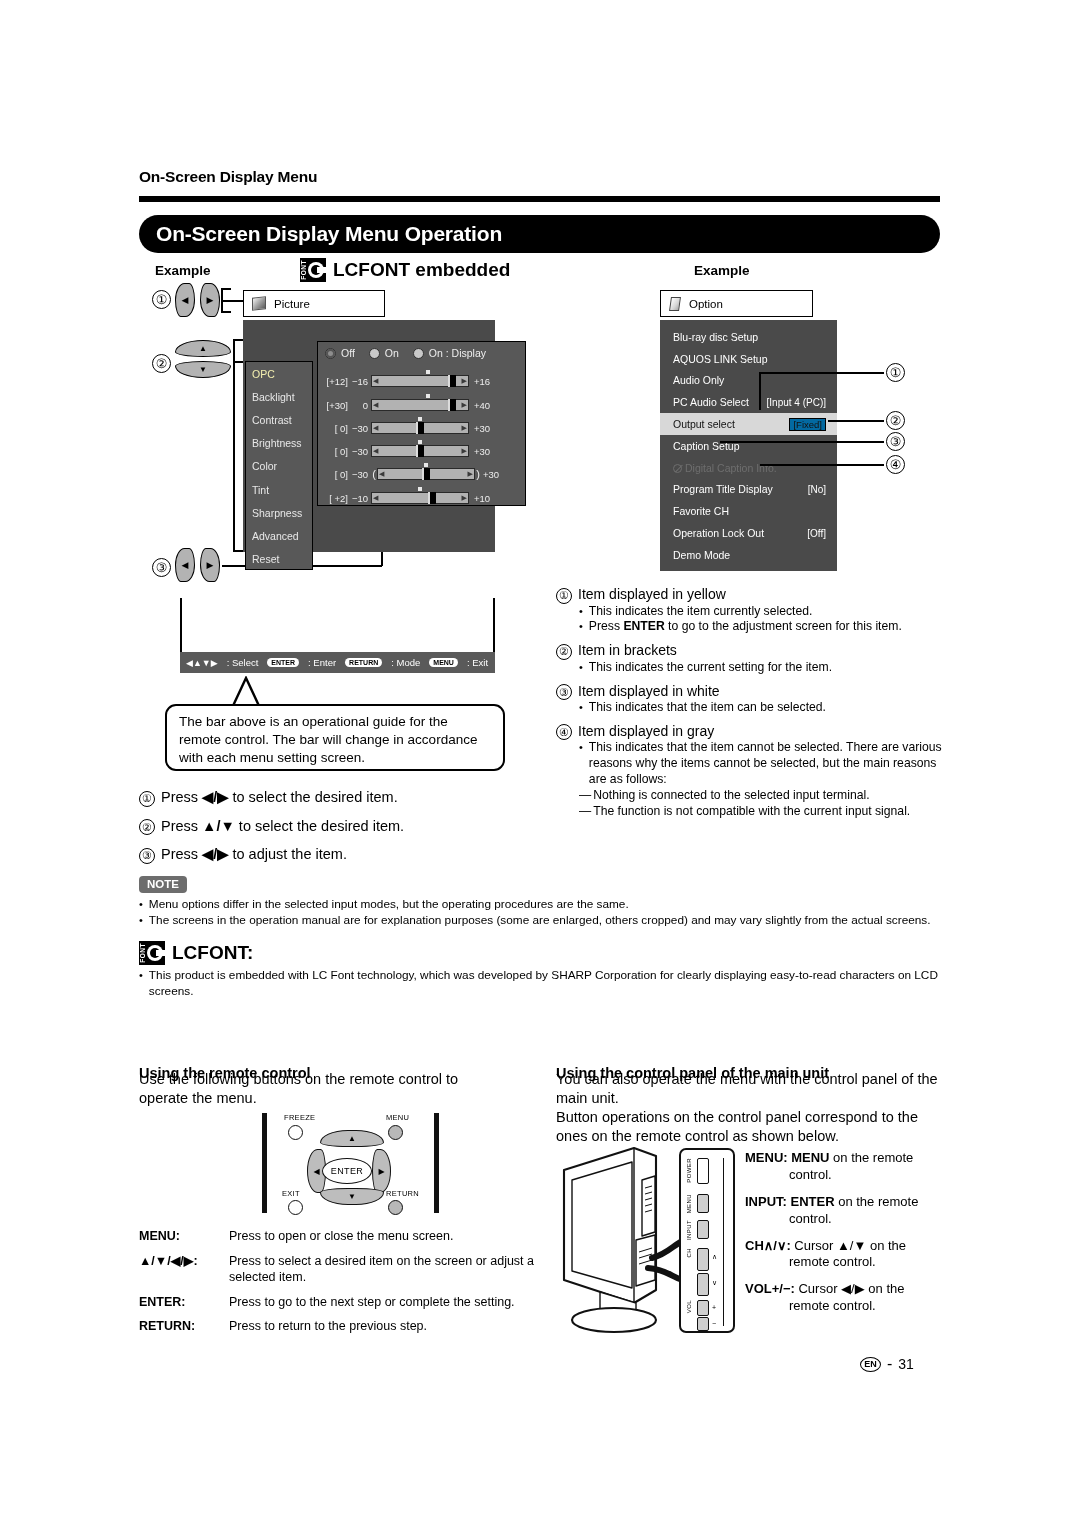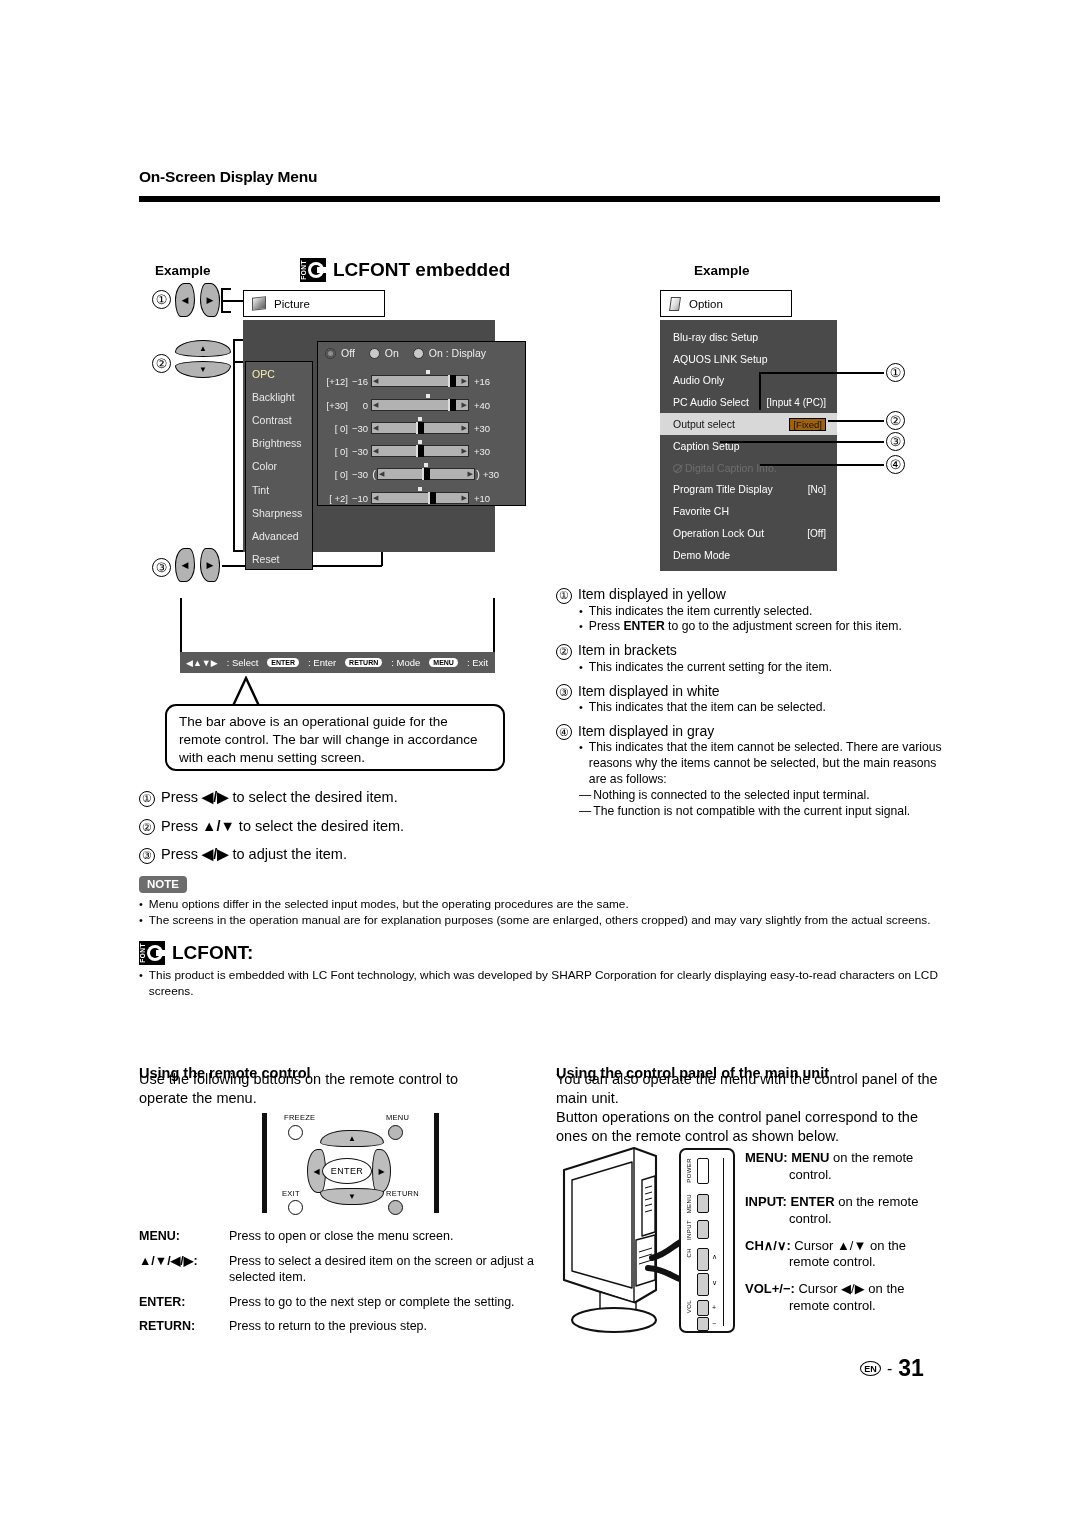"On-Screen Display Menu Operation" div.band { html: none -> <div>On-Screen Display Menu Operation</div> }
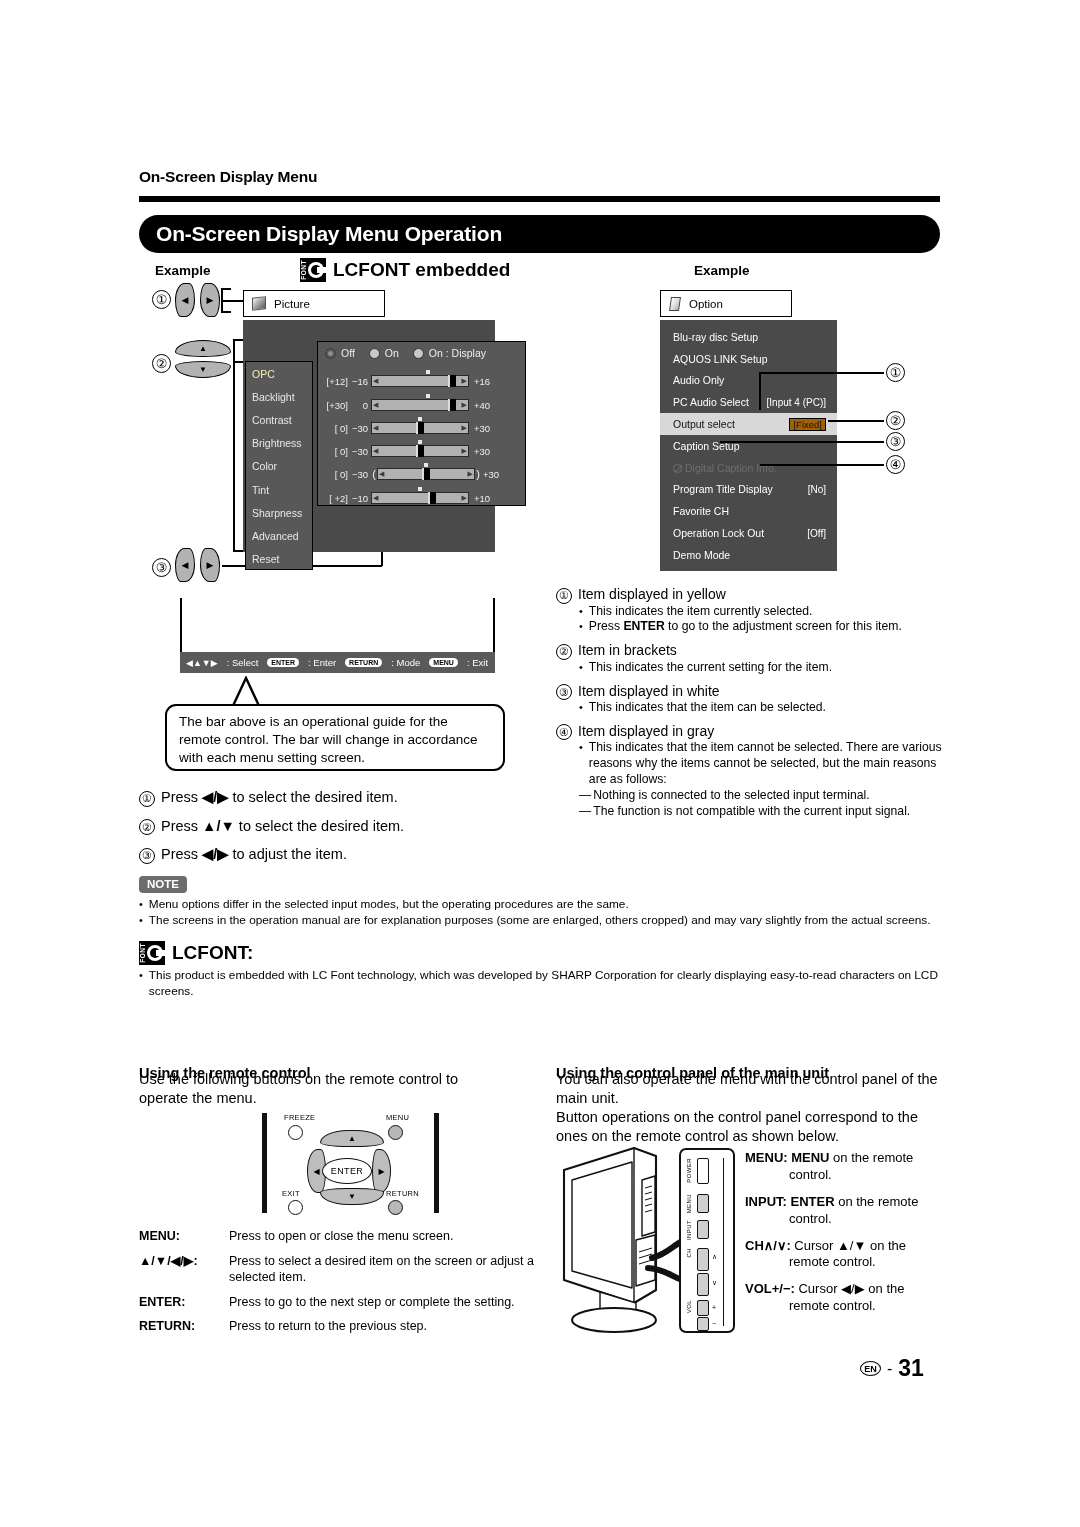"Option" #opt-tab { width: 132px -> 153px }
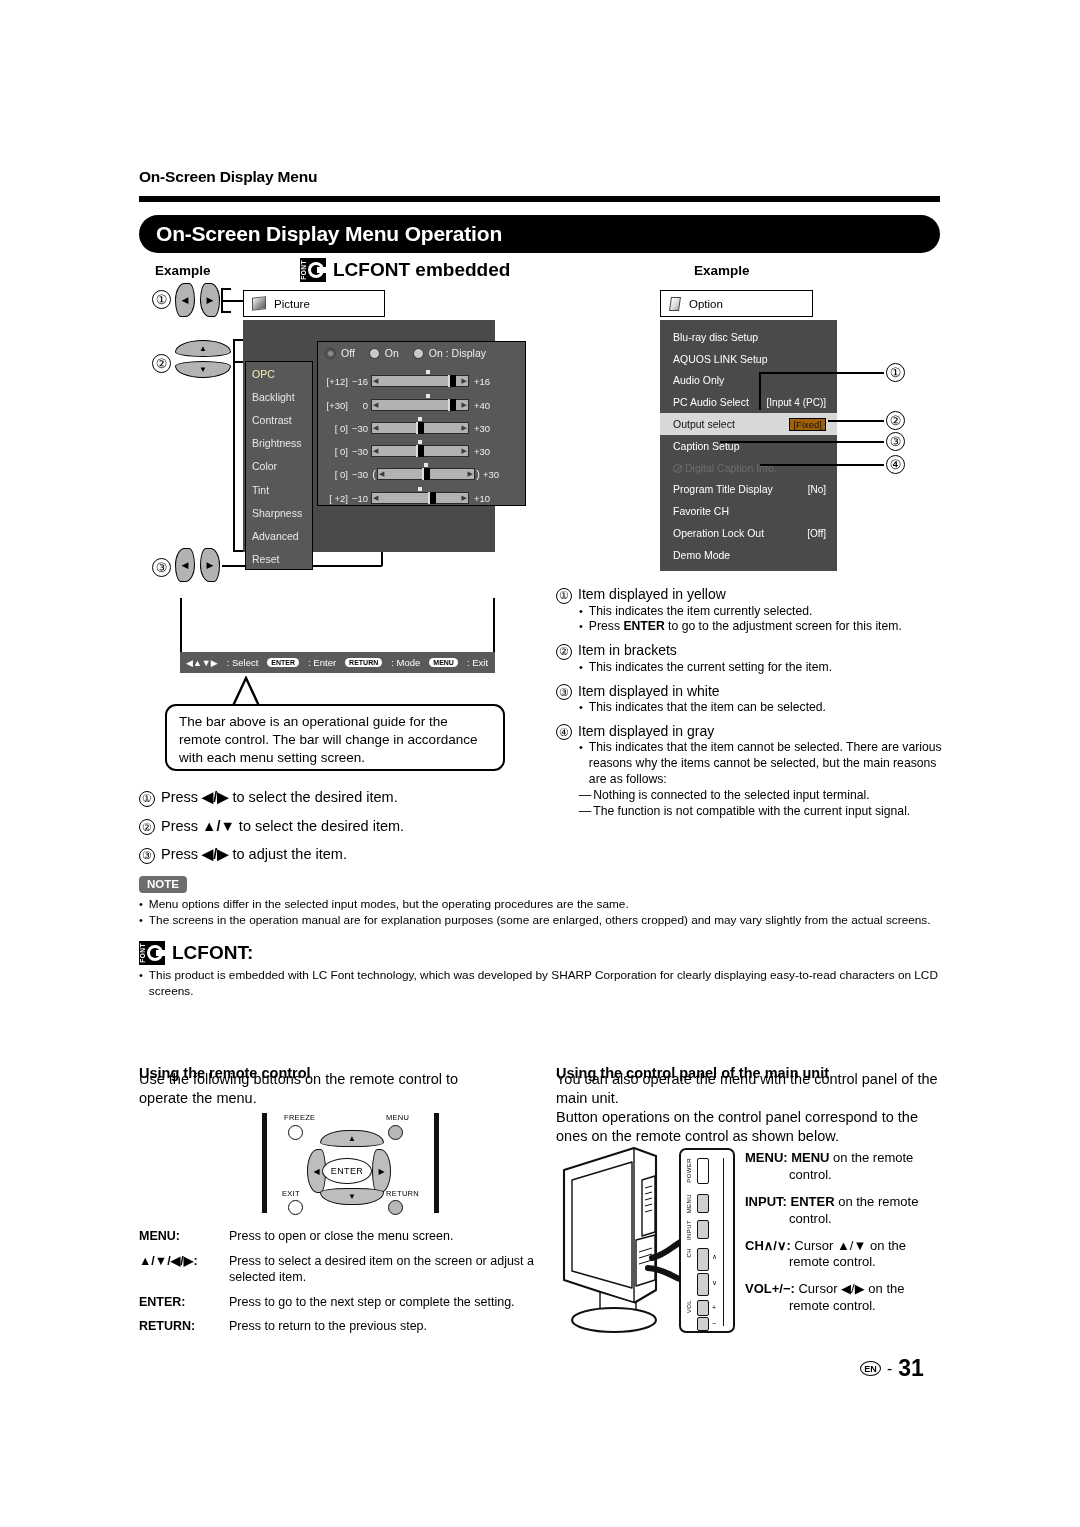"[Fixed]" #opt-body .oi.sel .val { background: #a16207 -> #0369a1 }
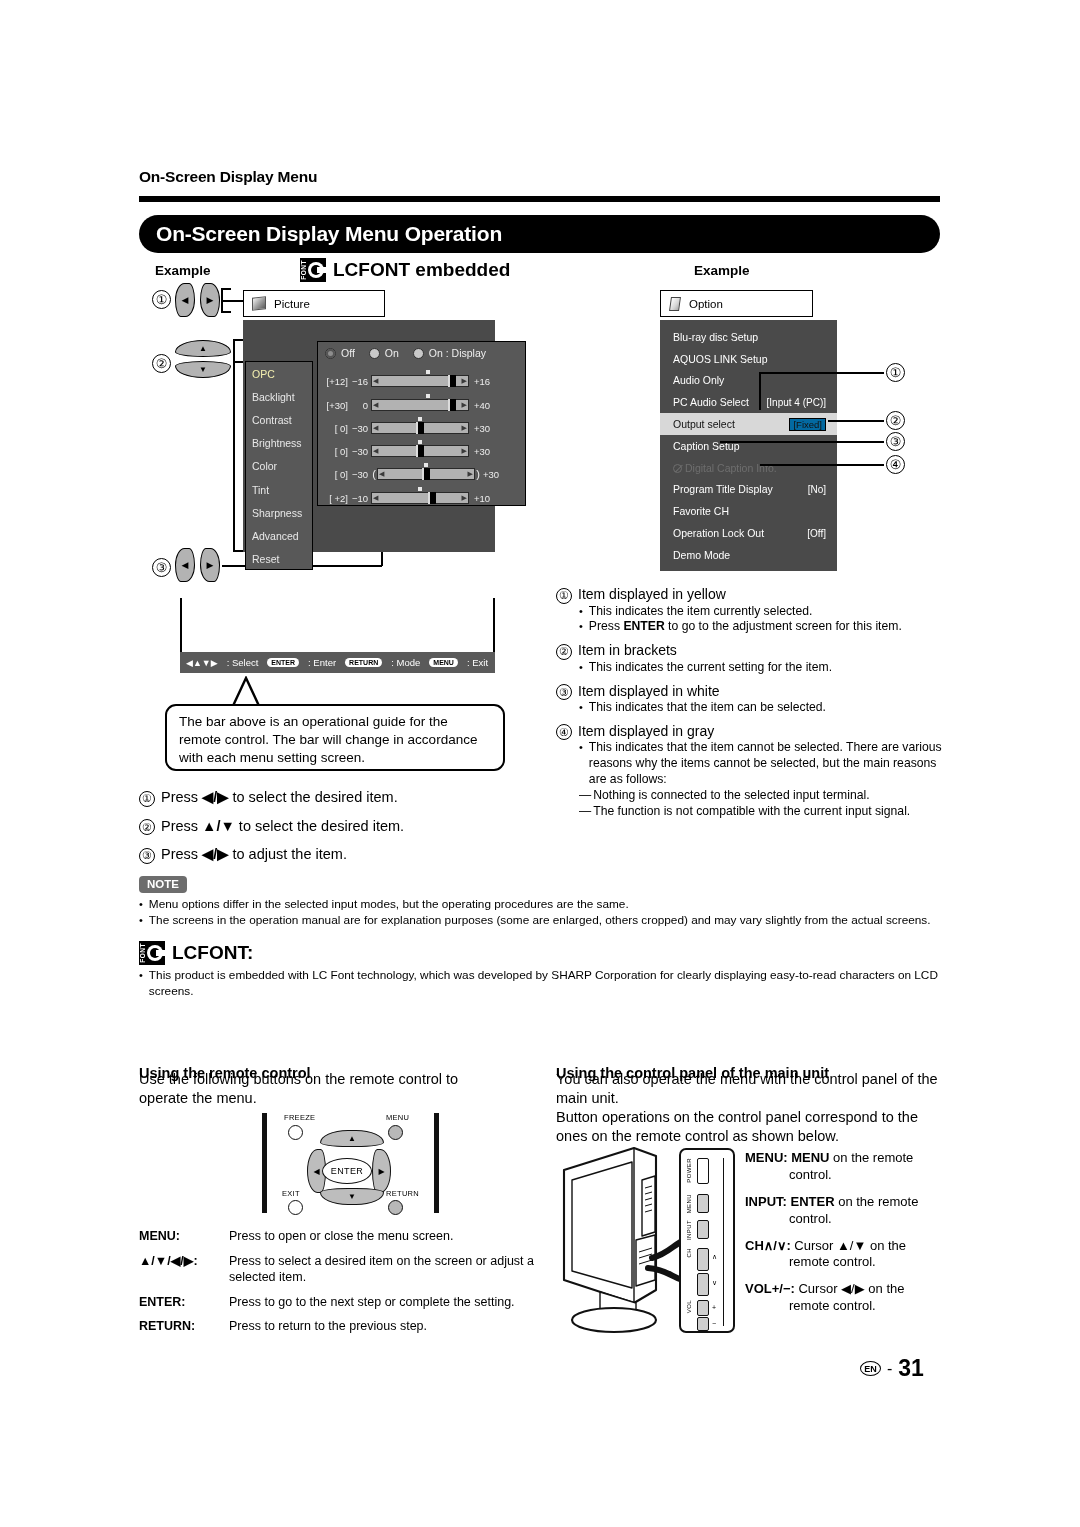"31" #footer .pg { font-size: 23px -> 14px; font-weight: bold -> normal }
